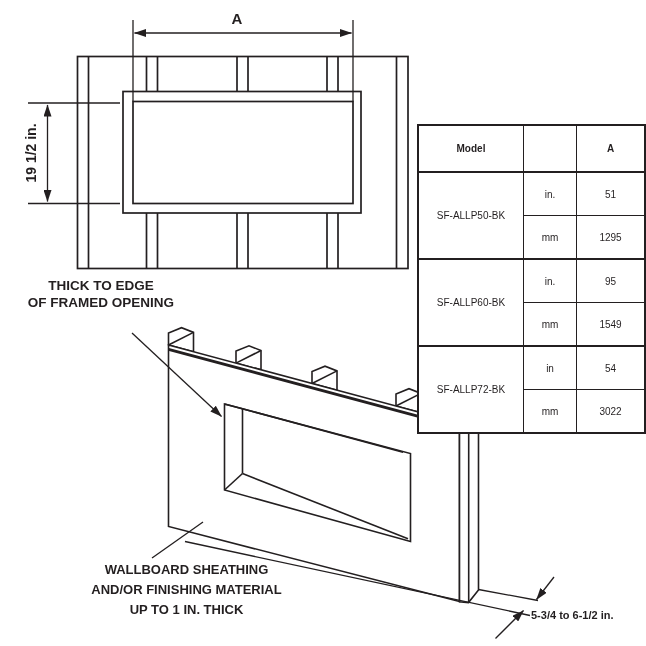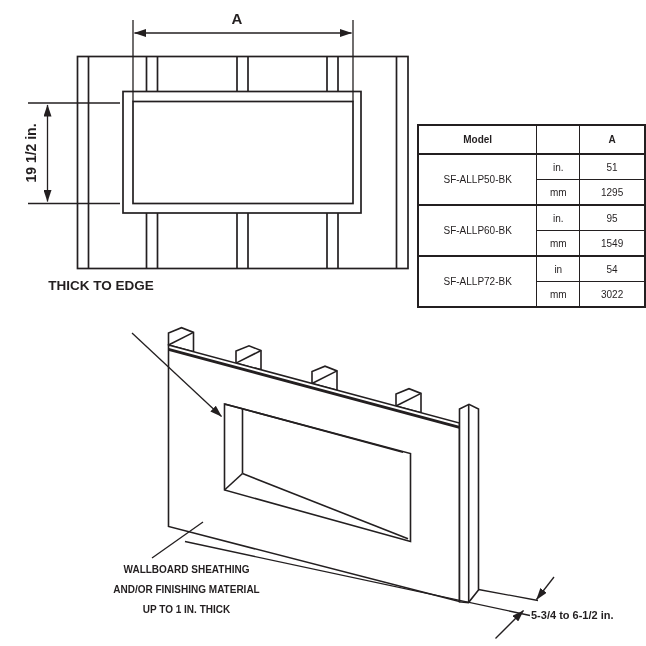"Model" table.spec td { padding: 4px -> 13px }
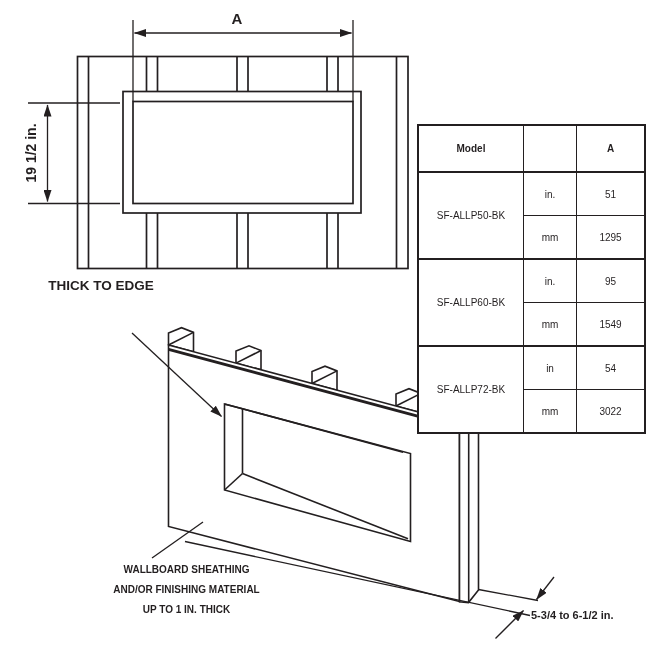"OF FRAMED OPENING" span { html: none -> <span>OF FRAMED OPENING</span> }
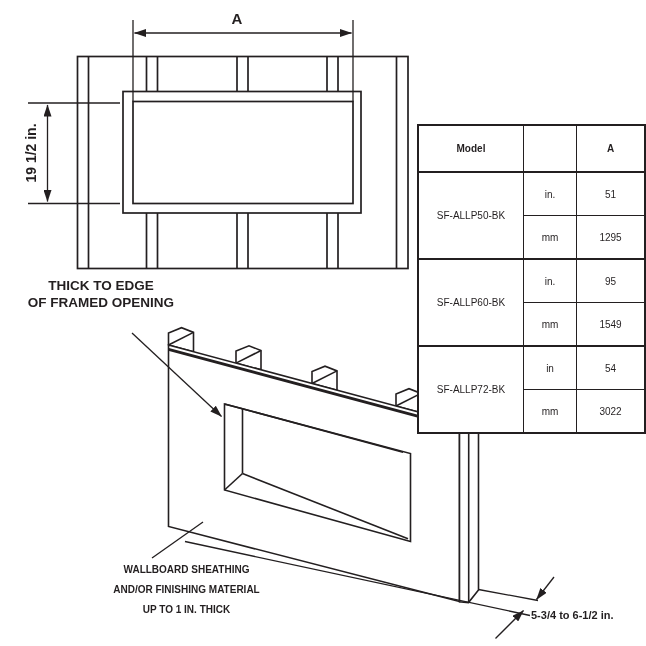"WALLBOARD SHEATHING" #sheathing-note { font-size: 10px -> 13px }
